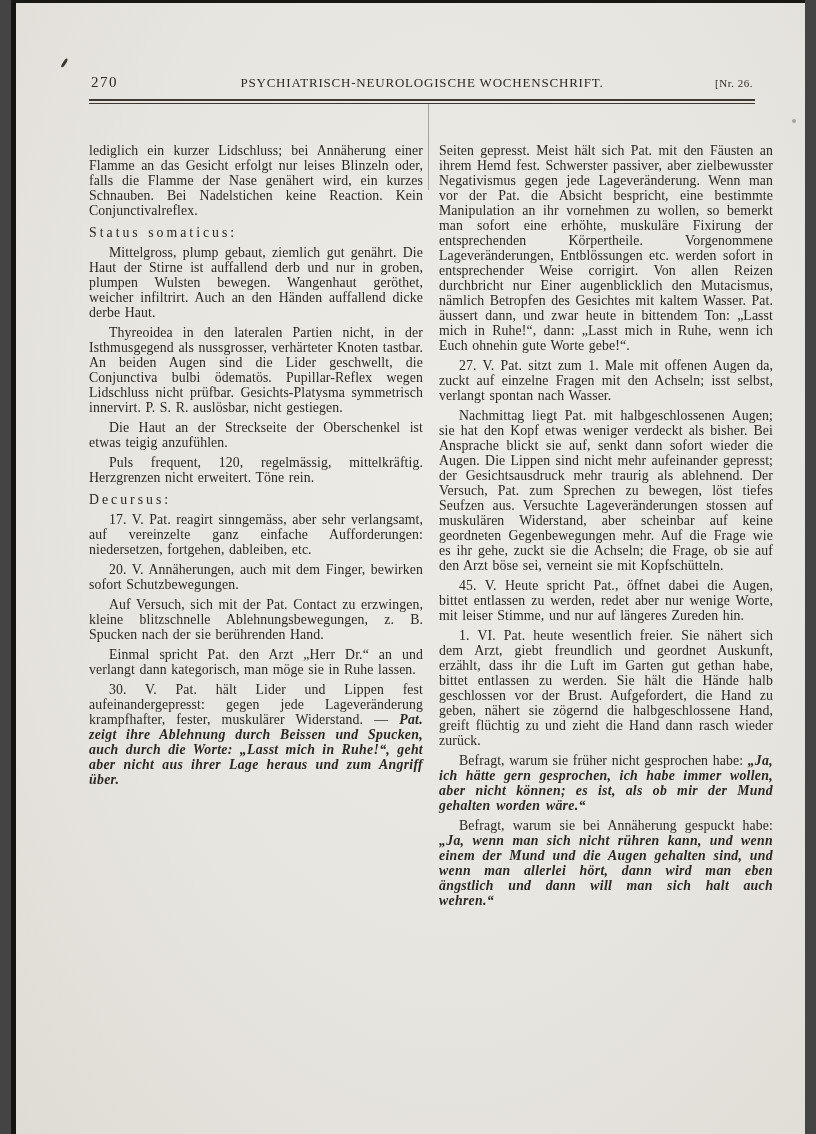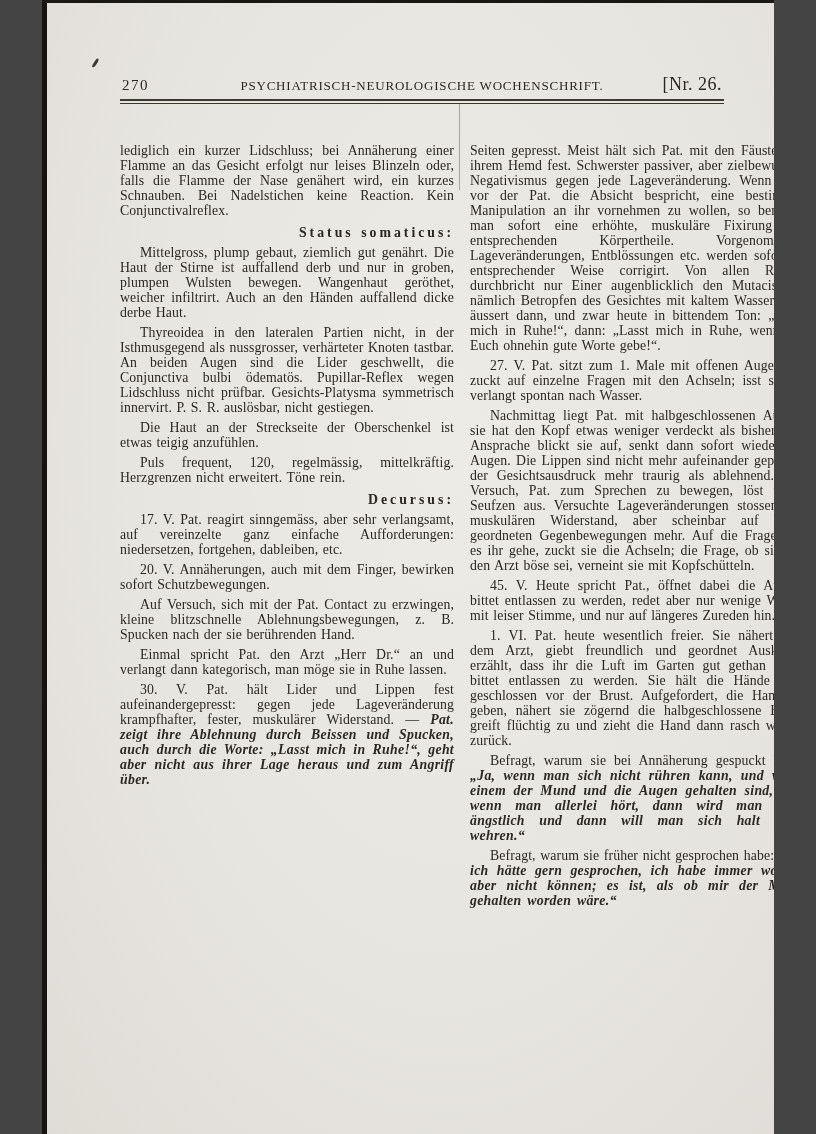"270" .scan { width: 732px -> 794px }
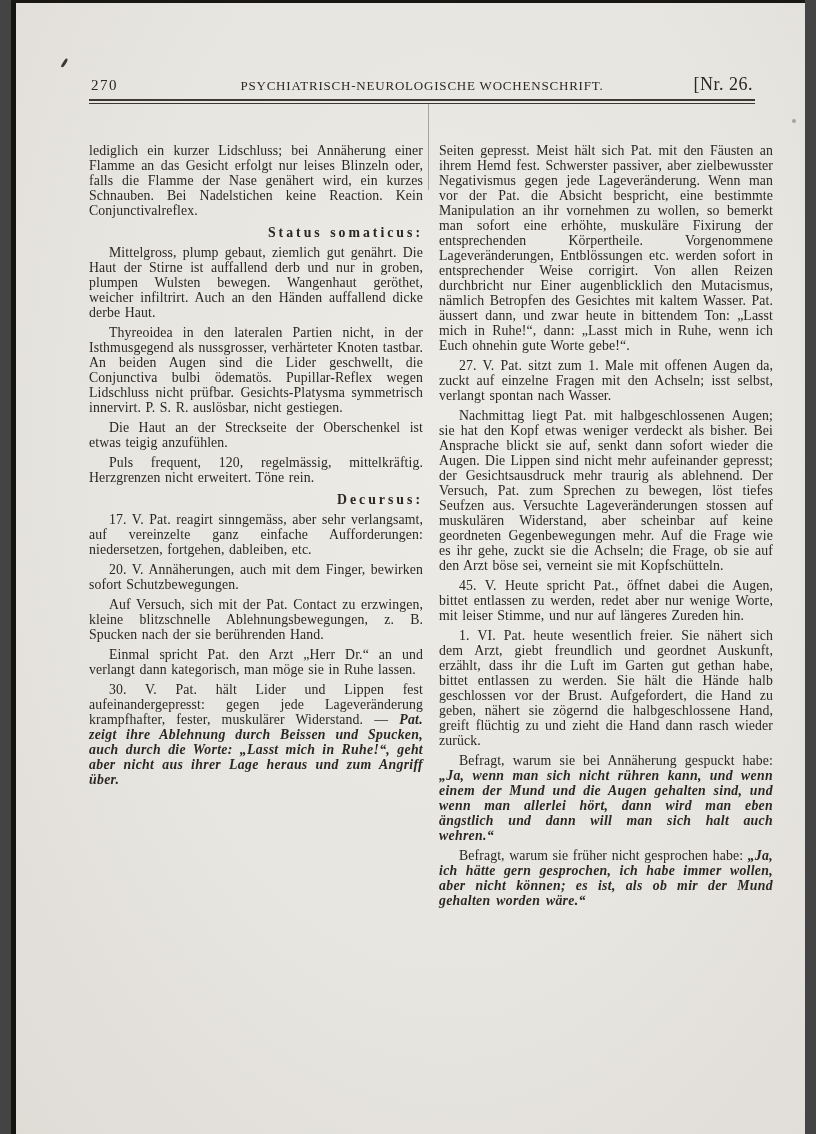"[Nr. 26." .issue { font-size: 18px -> 11px }
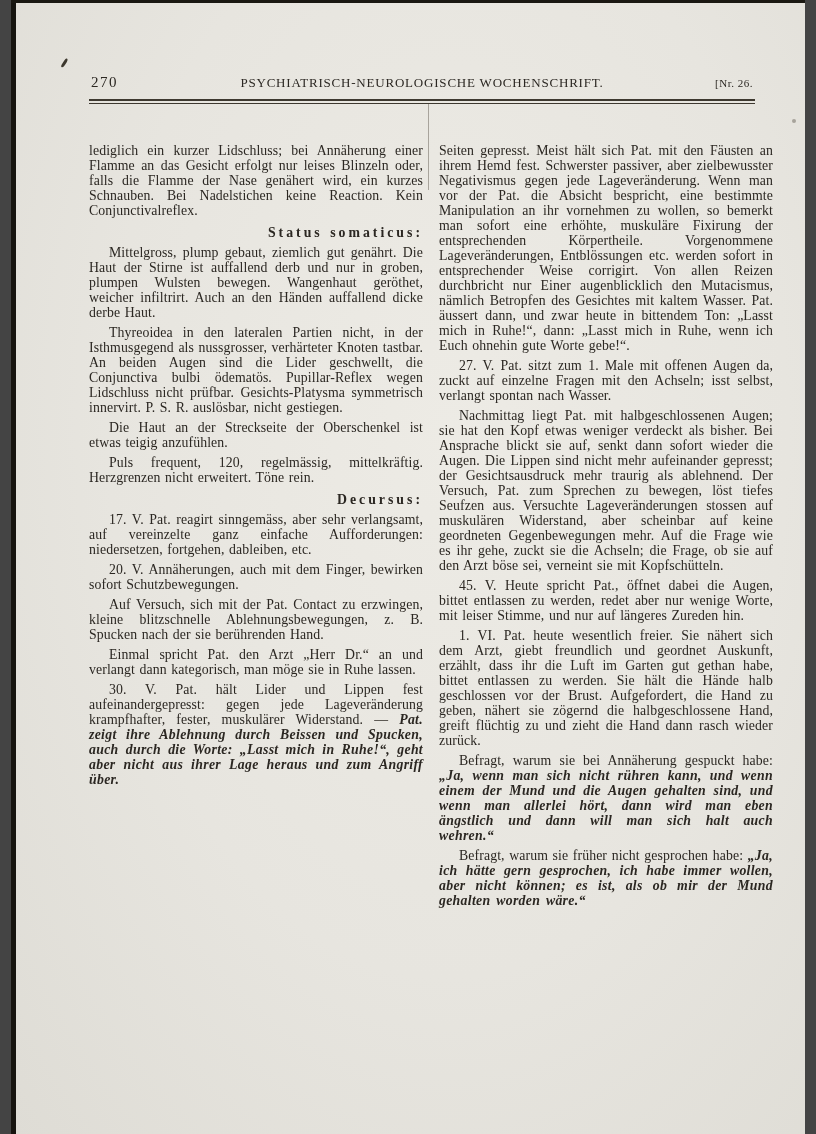"Status somaticus:" .col h3 { font-weight: 700 -> 400; text-align: right -> left }
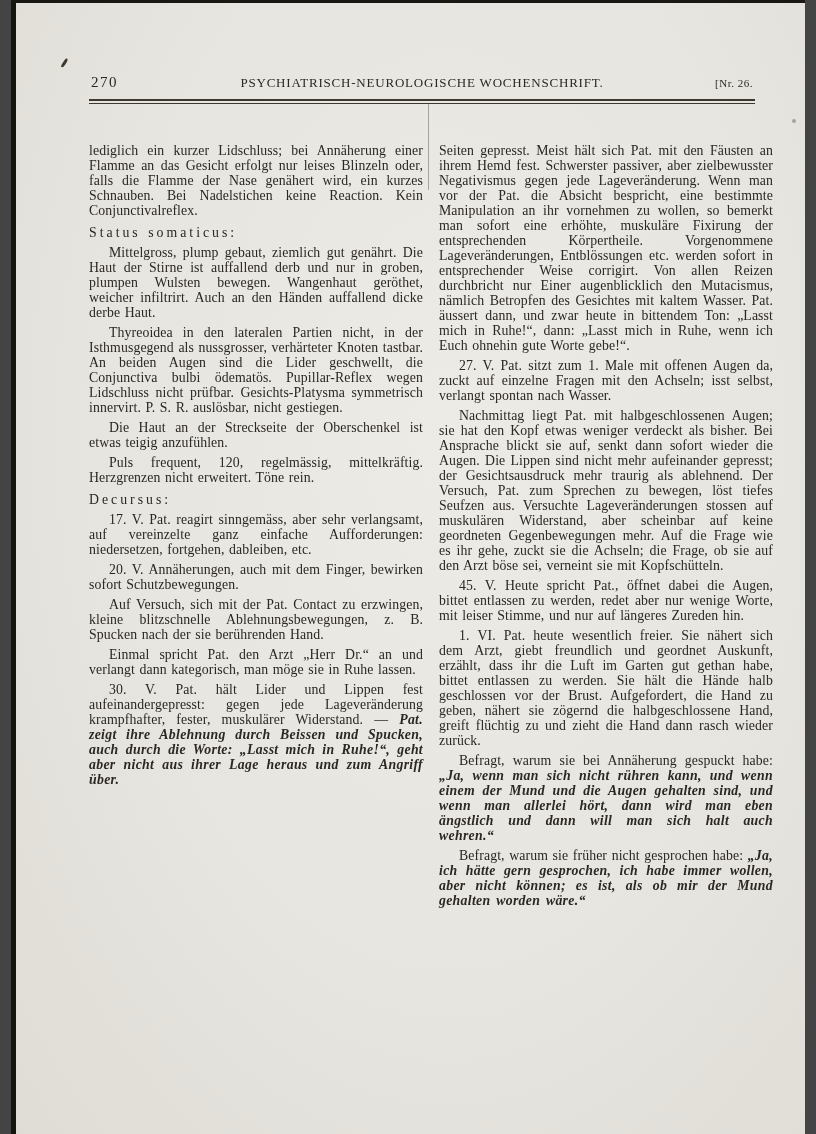"Befragt, warum sie bei Annäherung" p { order: before "Befragt, warum sie früher nicht" -> after "Befragt, warum sie früher nicht" }
